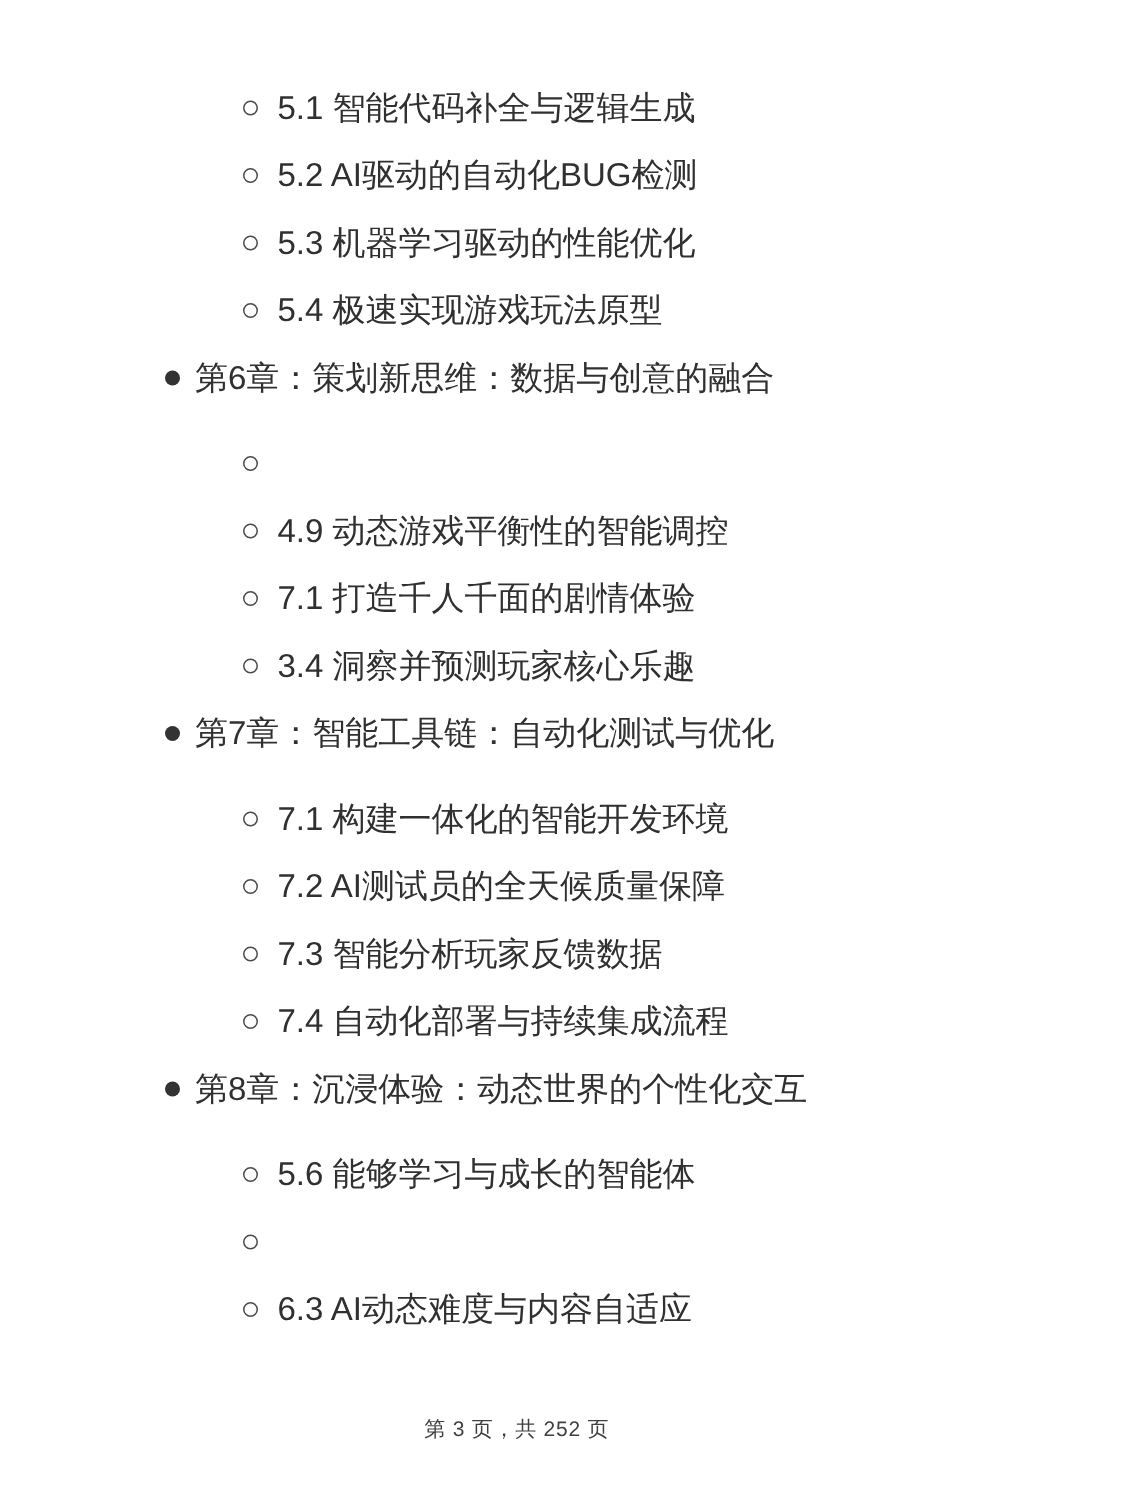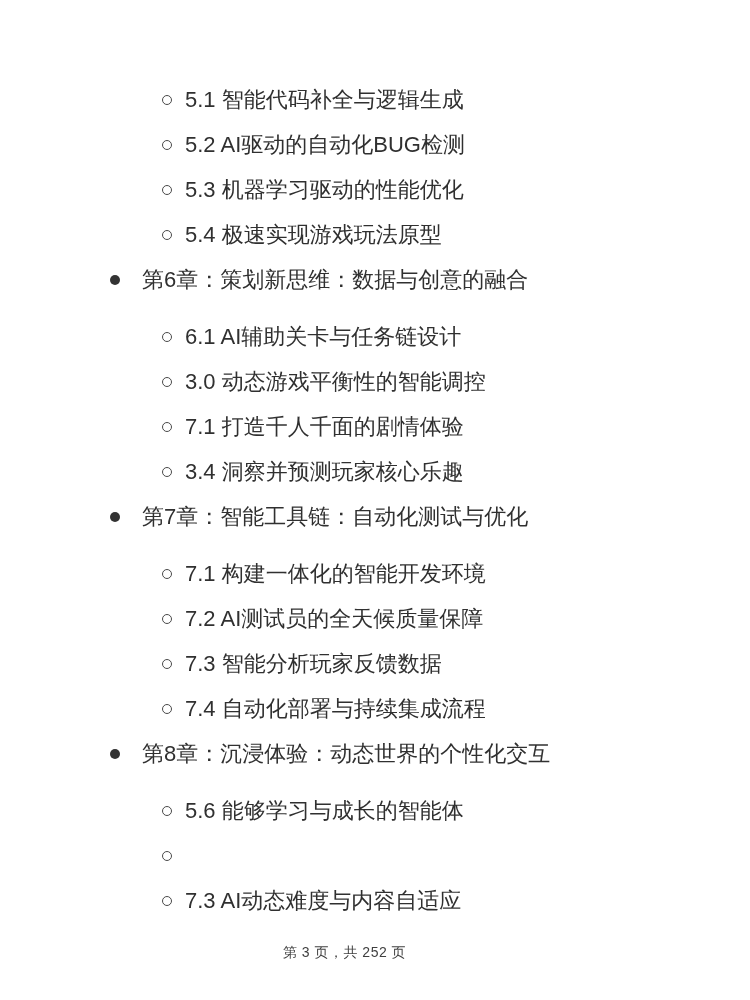"5.1 智能代码补全与逻辑生成" .content { padding-top: 85px -> 57px }
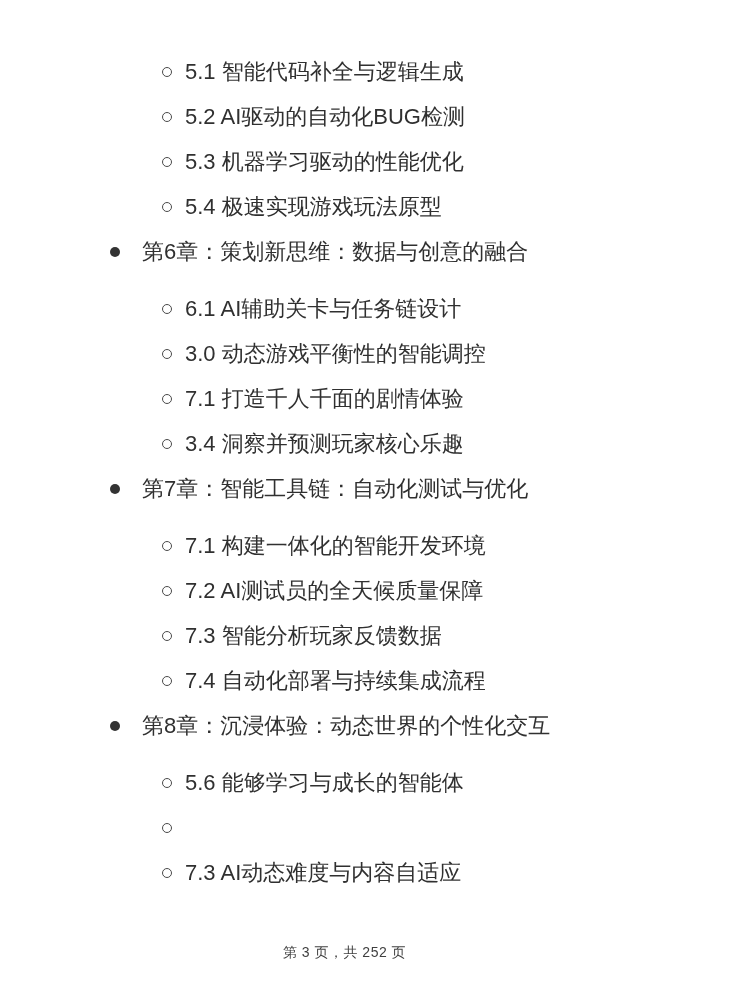"第6章：策划新思维：数据与创意的融合" .row.chapter { gap: 12px -> none }
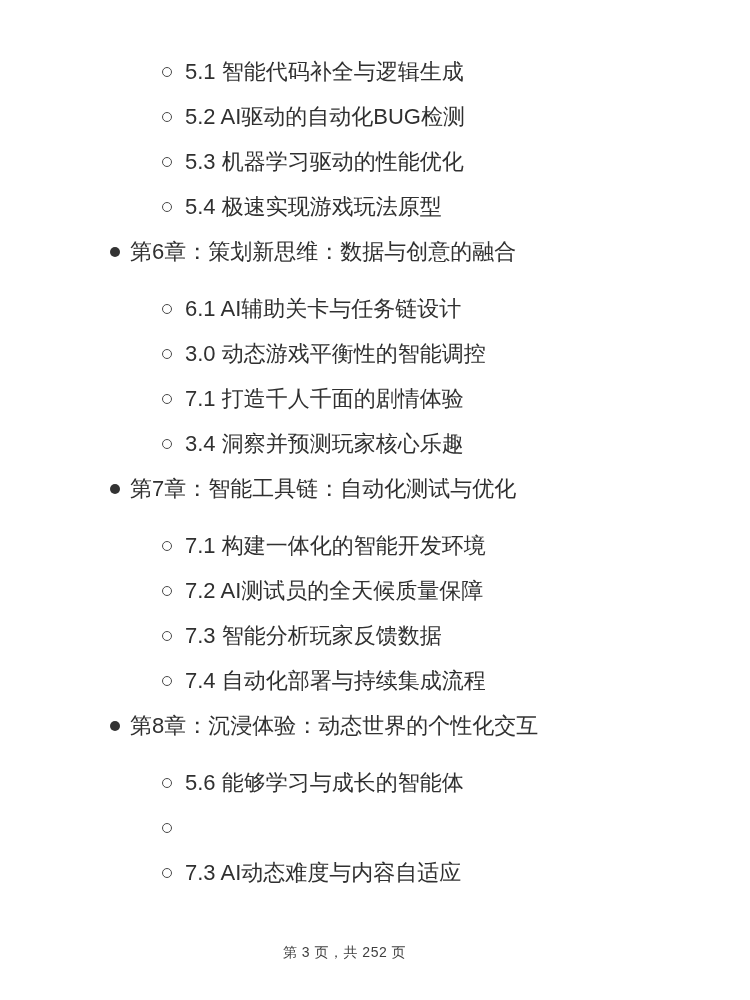"6.1 AI辅助关卡与任务链设计" span.label { html: <span>6.1 AI辅助关卡与任务链设计</span> -> none }
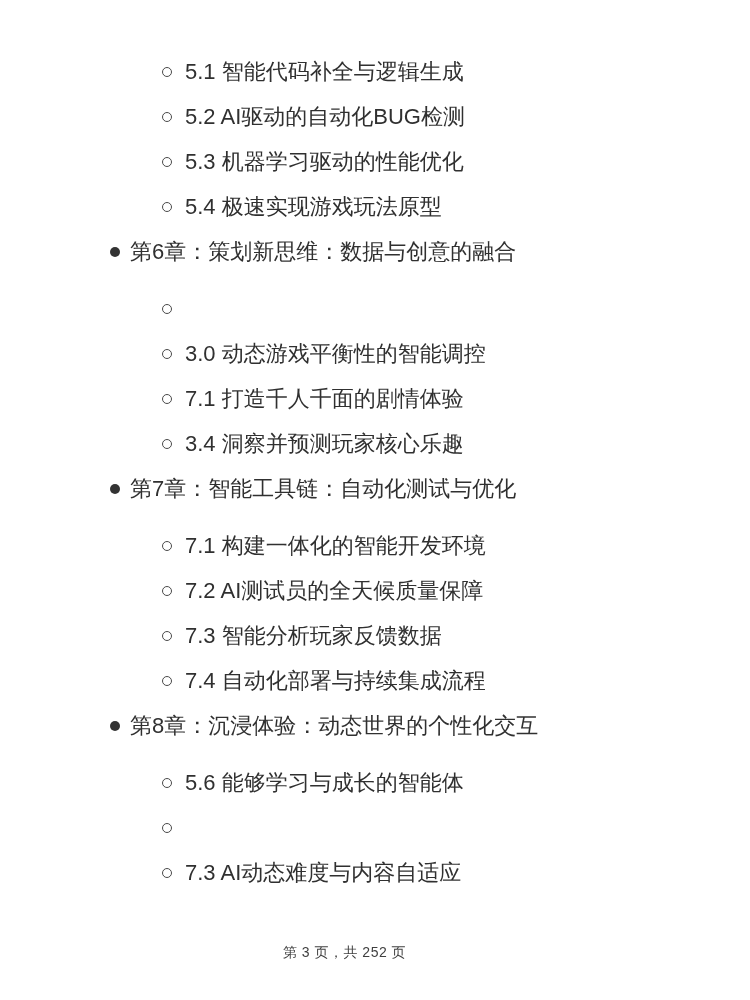"3.0 动态游戏平衡性的智能调控" span.label { text: 3.0 -> 4.9 }
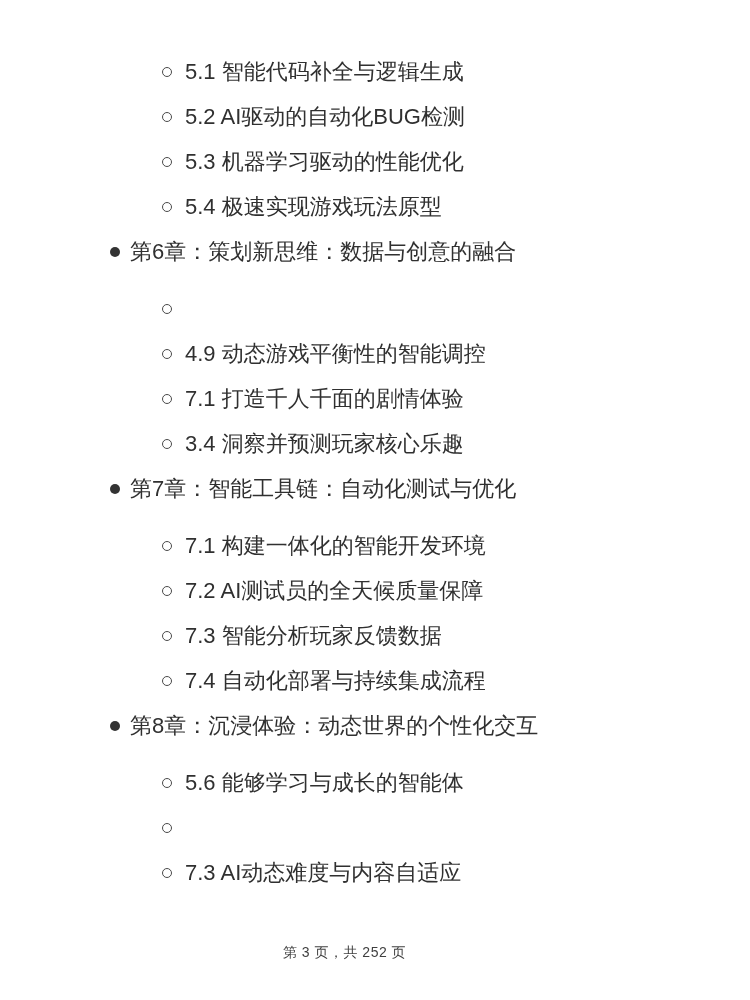"7.3 AI动态难度与内容自适应" span.label { text: 7.3 -> 6.3 }
